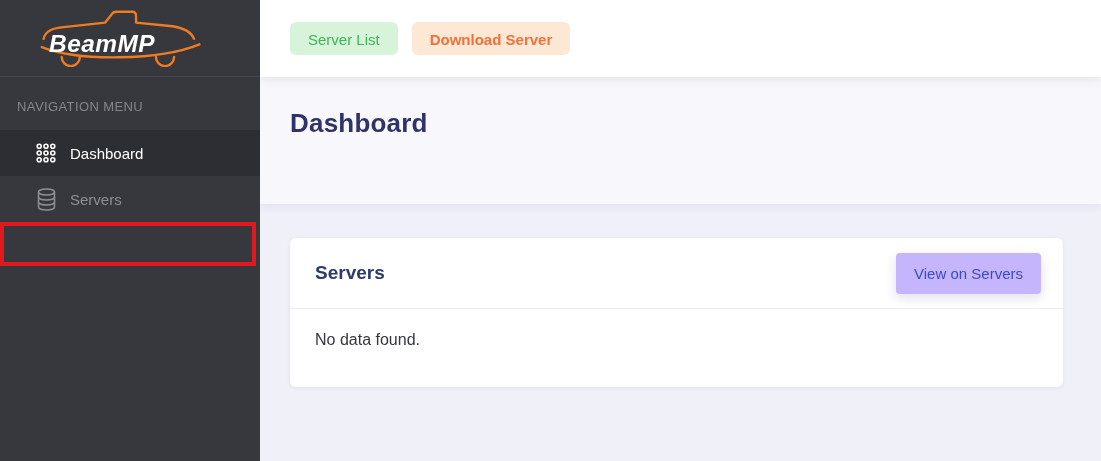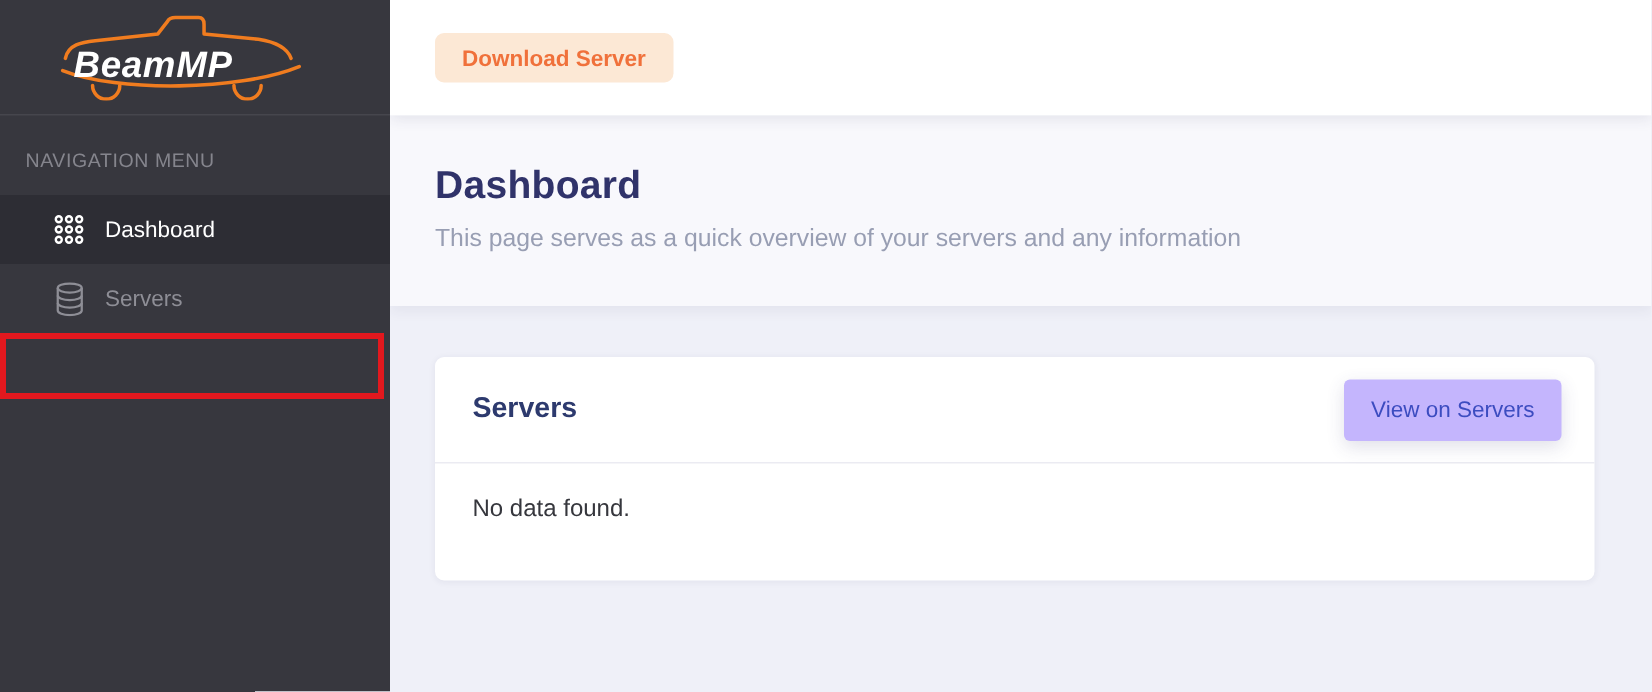"Server List" button.btn { html: none -> <button>Server List</button> }
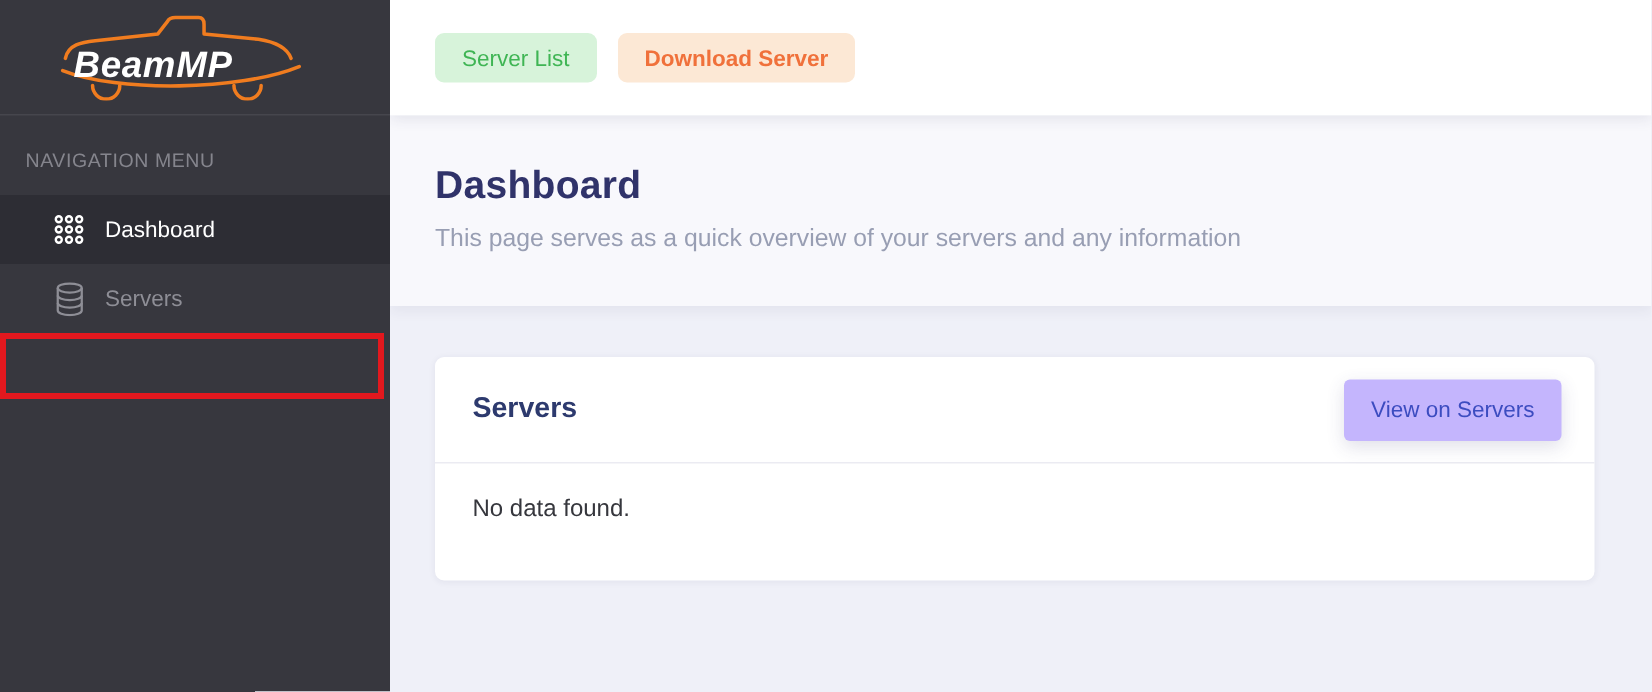"This page serves as a" div.page-subtitle { html: <div>This page serves as a quick overview of your servers and any information</div> -> none }
